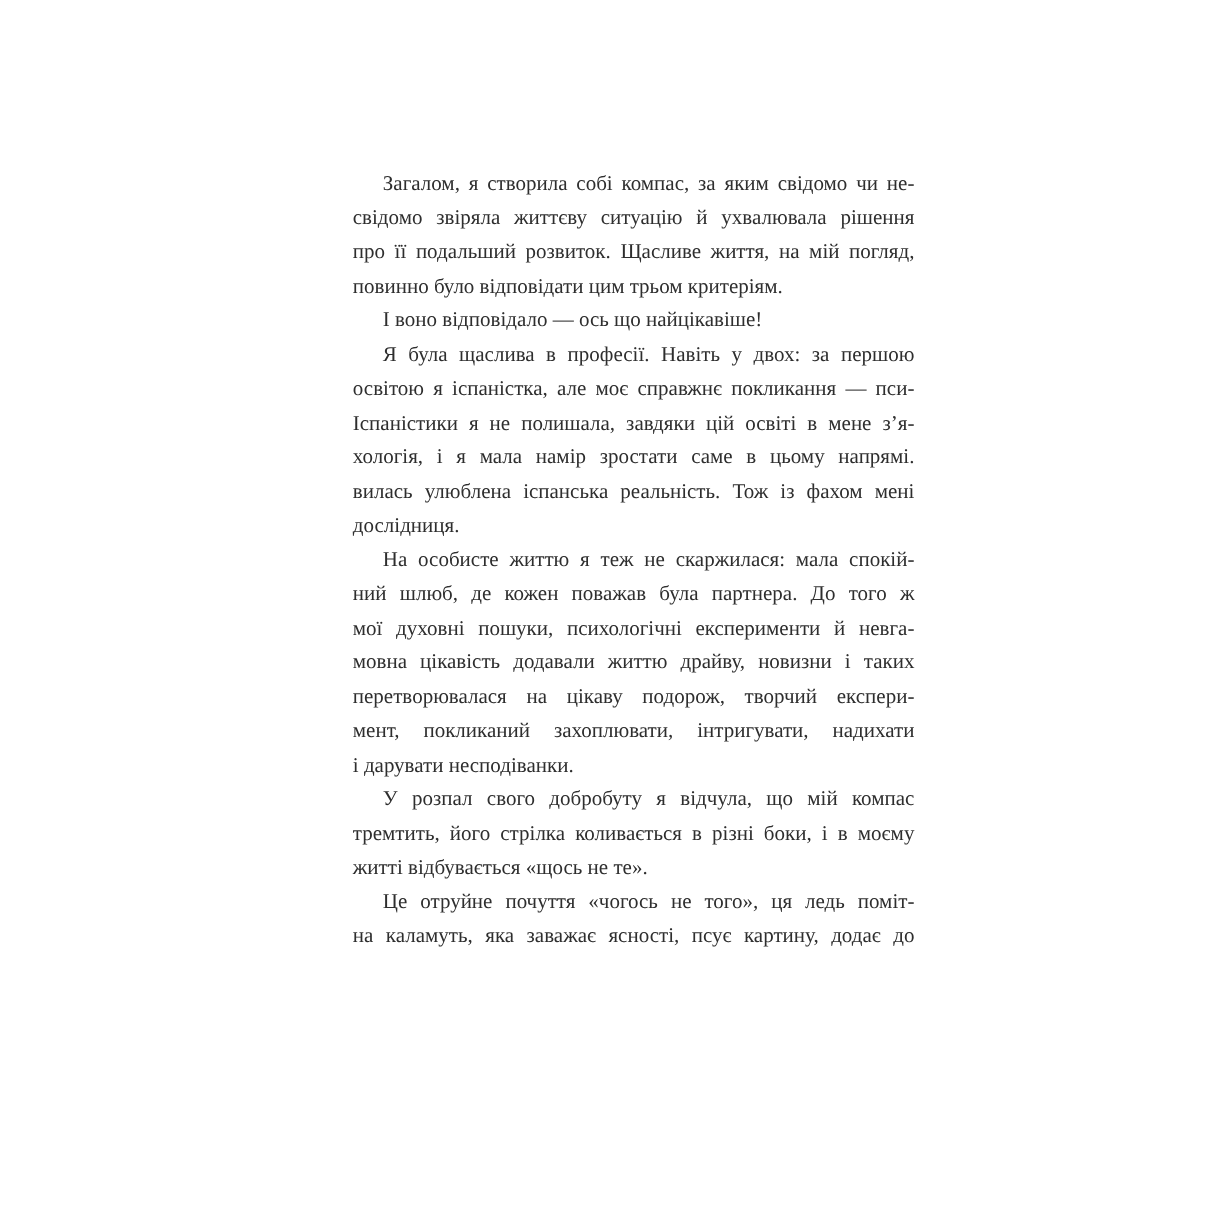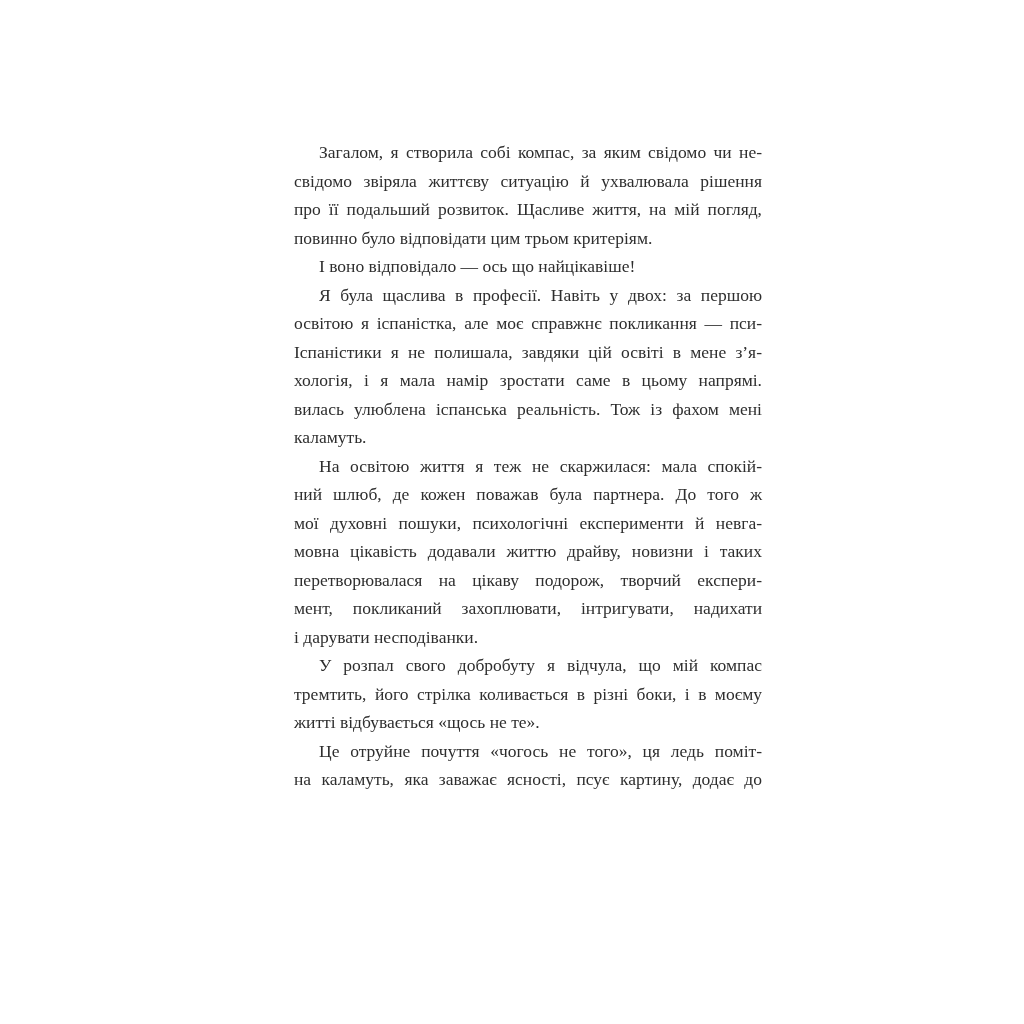"каламуть." div.line { text: каламуть -> дослідниця }
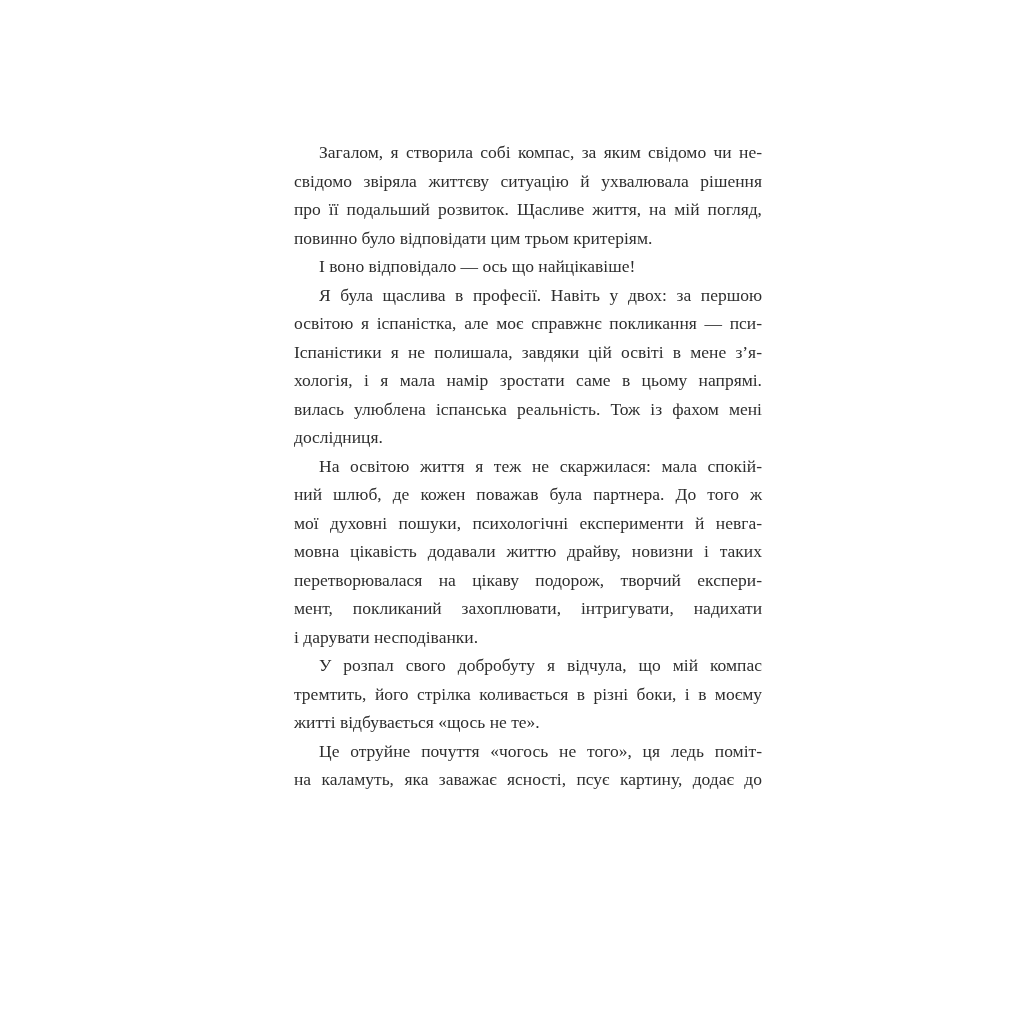"На освітою життя я теж" div.line { text: освітою життя -> особисте життю }
